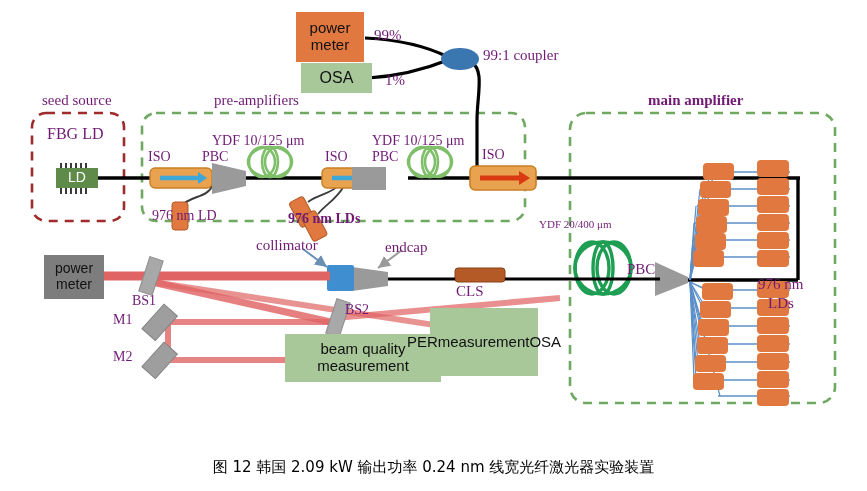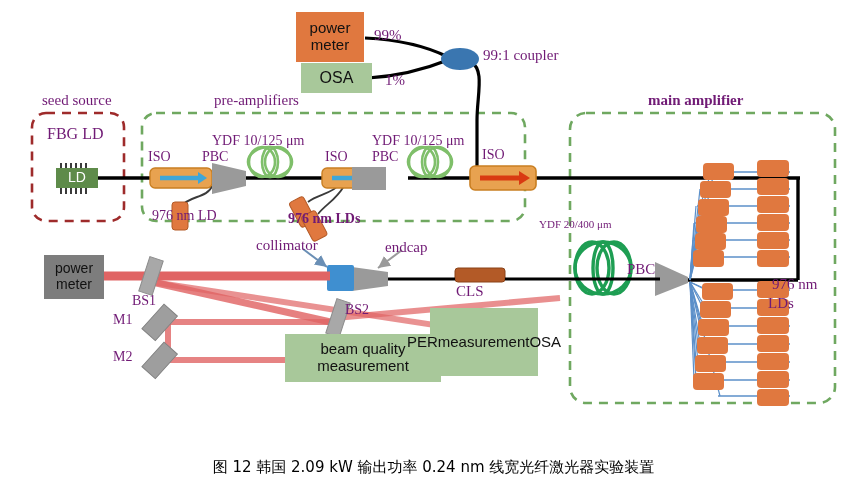"976 nm" div.lbl { margin-left: 14px -> none }
